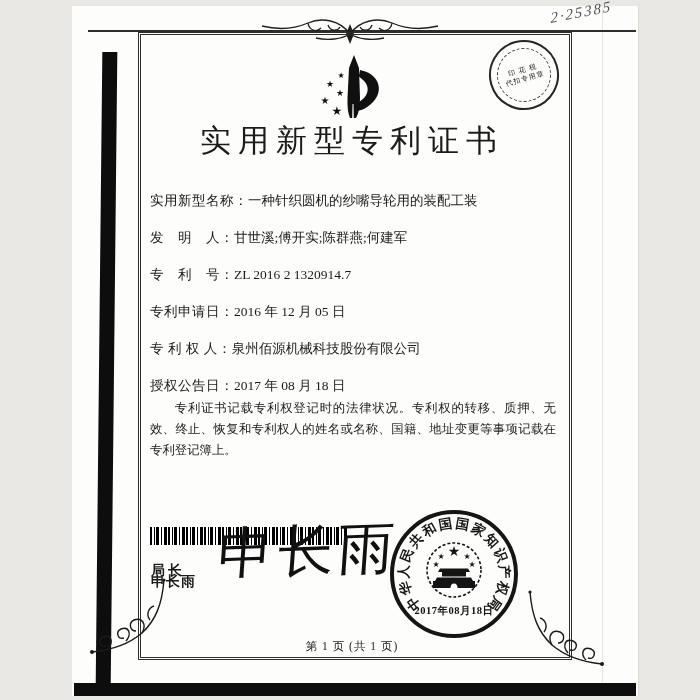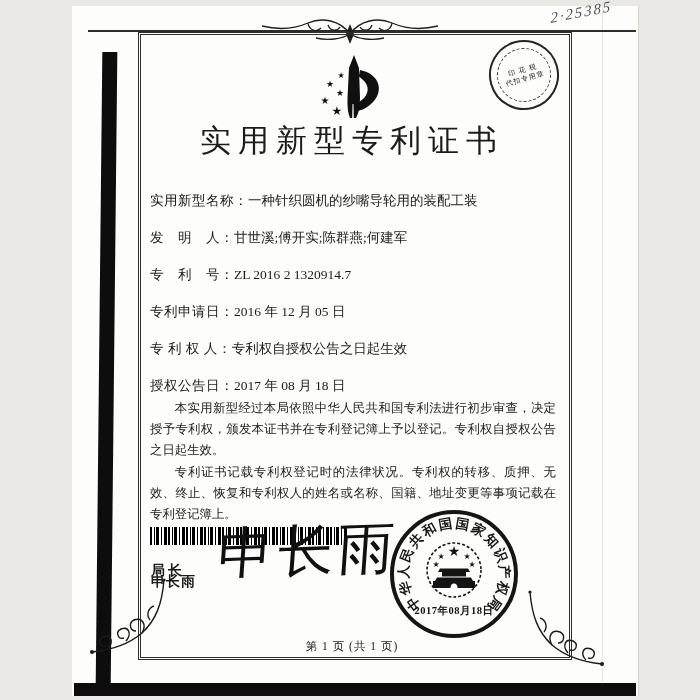"专利权自授权公告之日起生效" span.field-value { text: 专利权自授权公告之日起生效 -> 泉州佰源机械科技股份有限公司 }
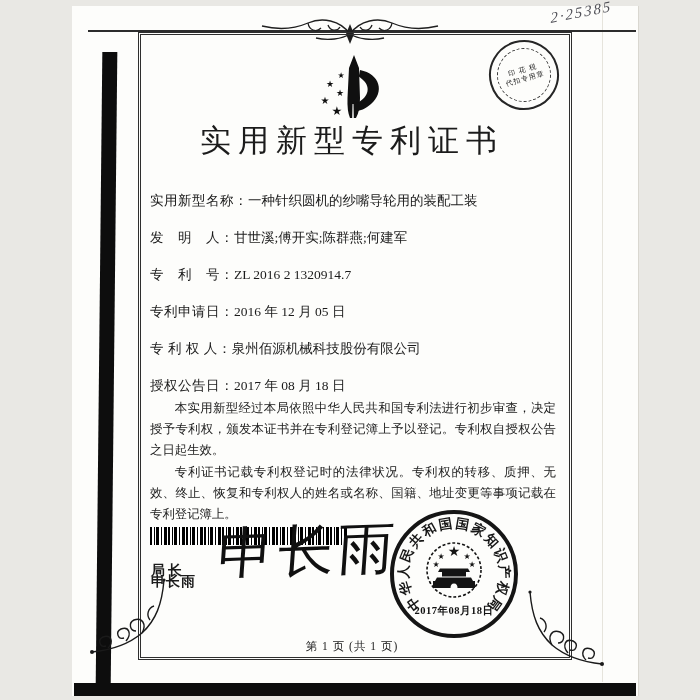"本实用新型经过本局依照中华人民共和国专利法进行初步审查，决定授予专利权，颁发本证" p { html: <p>本实用新型经过本局依照中华人民共和国专利法进行初步审查，决定授予专利权，颁发本证书并在专利登记簿上予以登记。专利权自授权公告之日起生效。</p> -> none }
